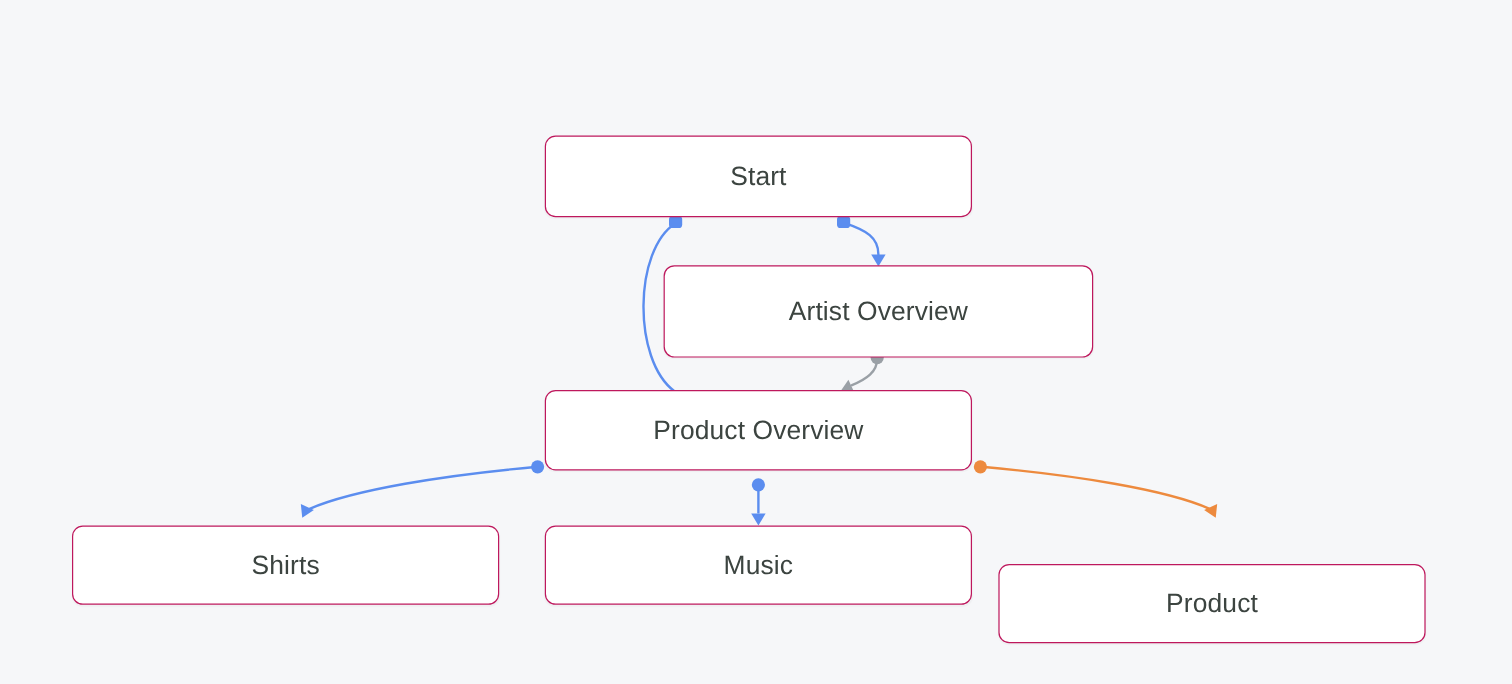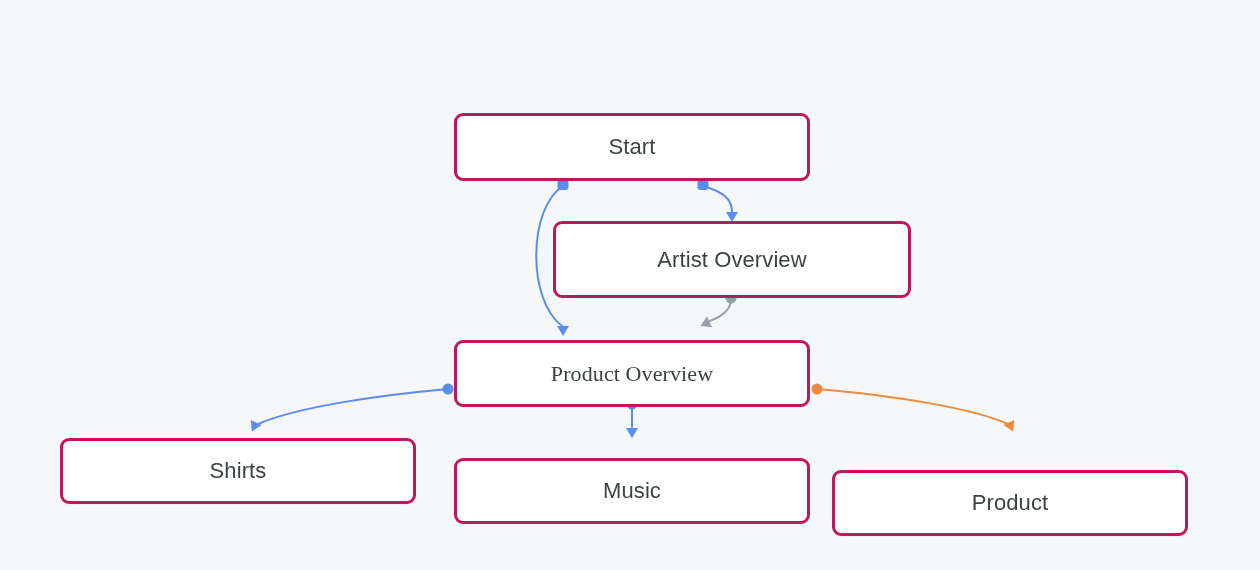"Start" .flow-node { border: 3px solid #be185d -> 1px solid #be185d }
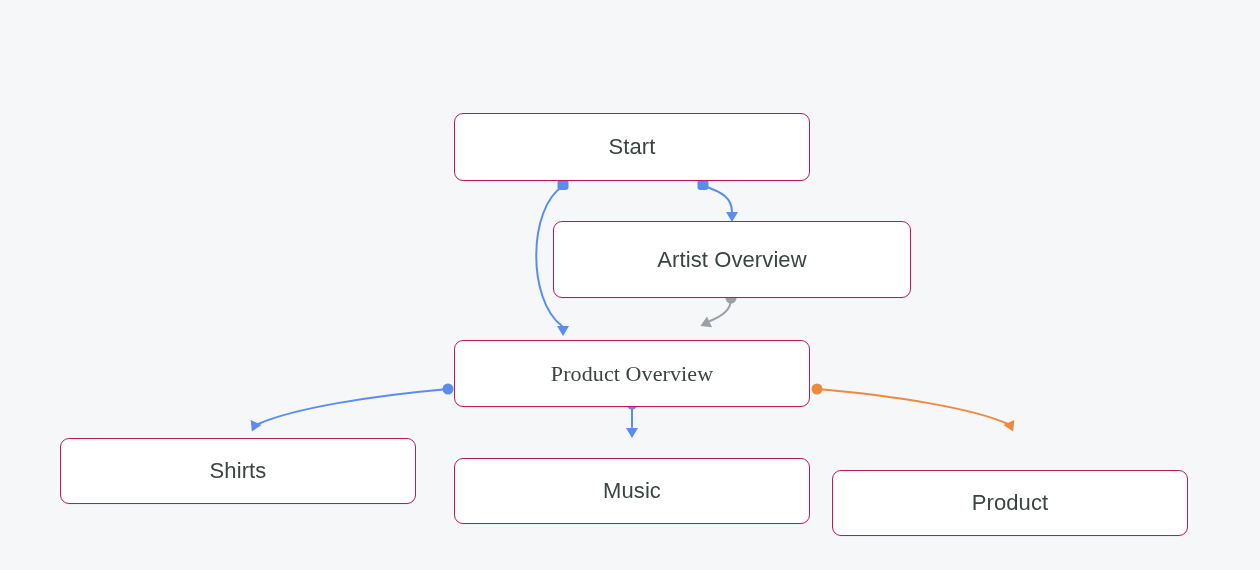"Product Overview" div.flow-node { font-family: Liberation Serif, serif -> none; top: 340px -> 325px }
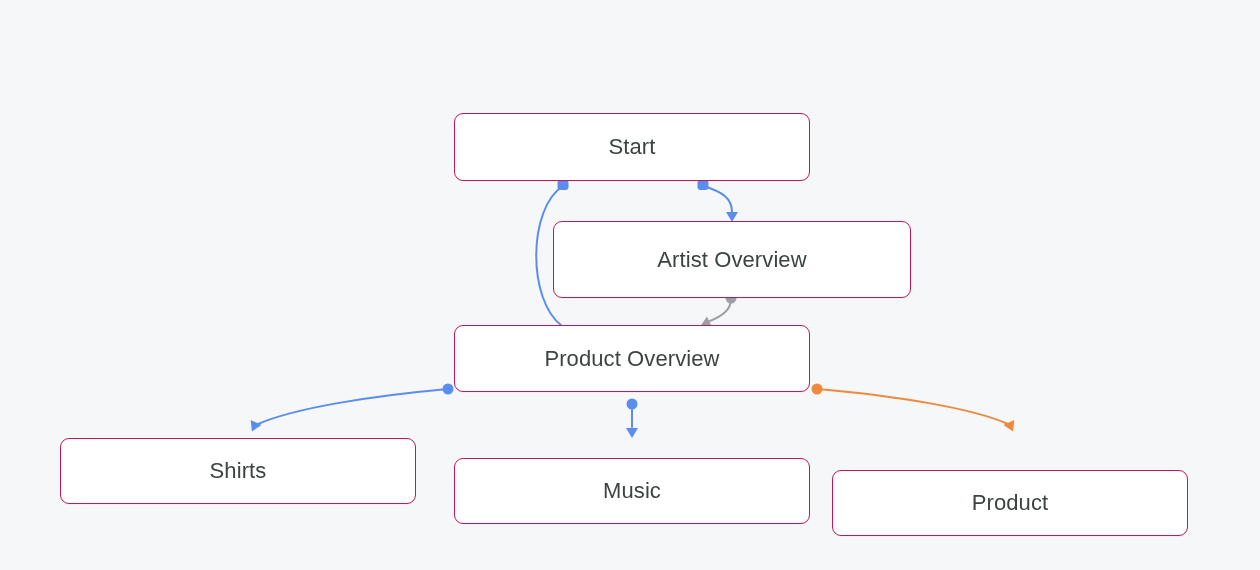"Music" div.flow-node { margin-top: 20px -> none }
